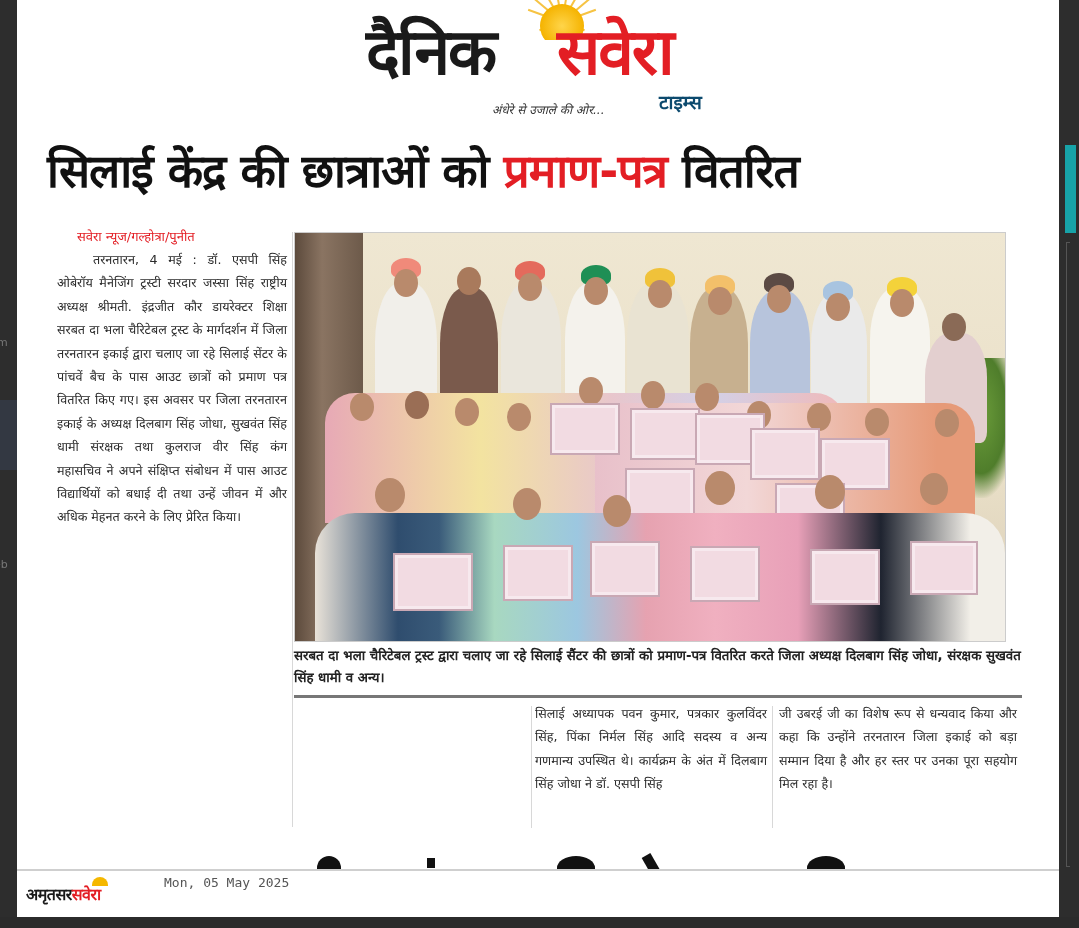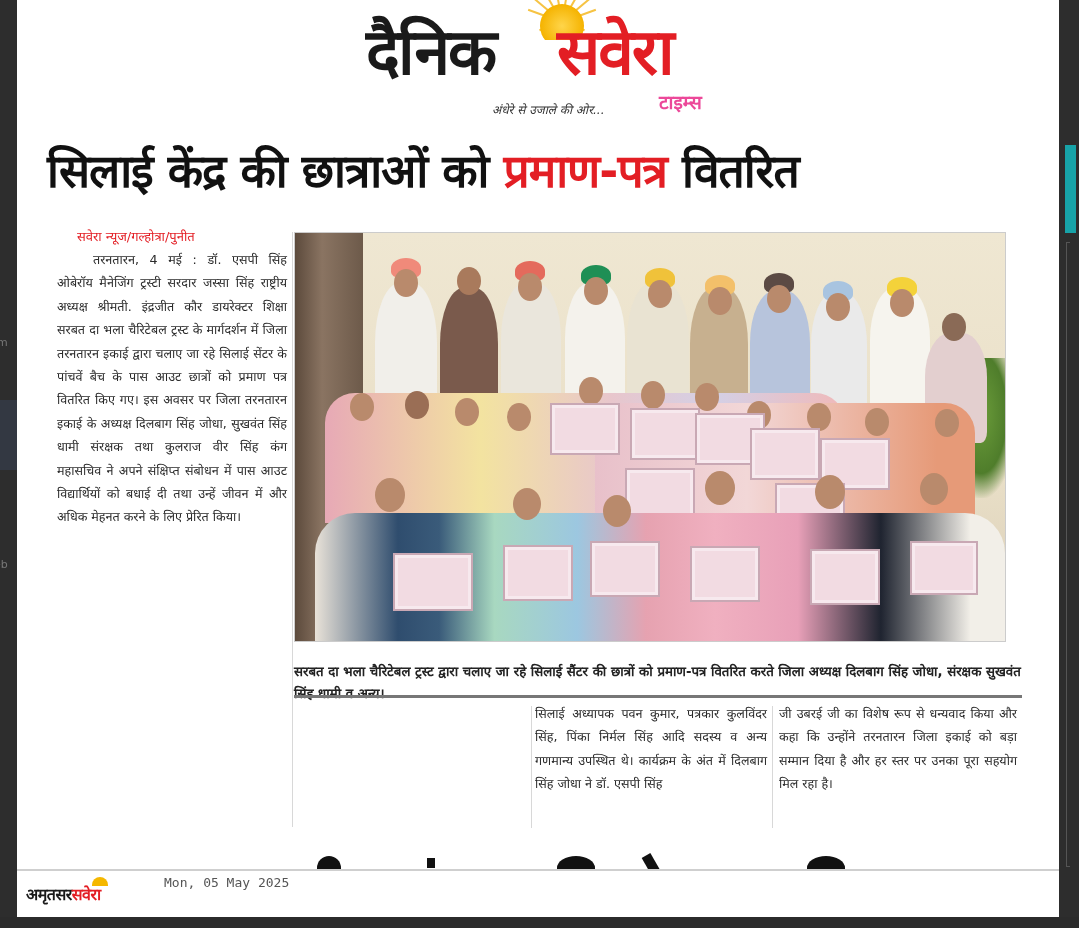"टाइम्स" .logo-times { color: #ec4899 -> #0c4a6e }
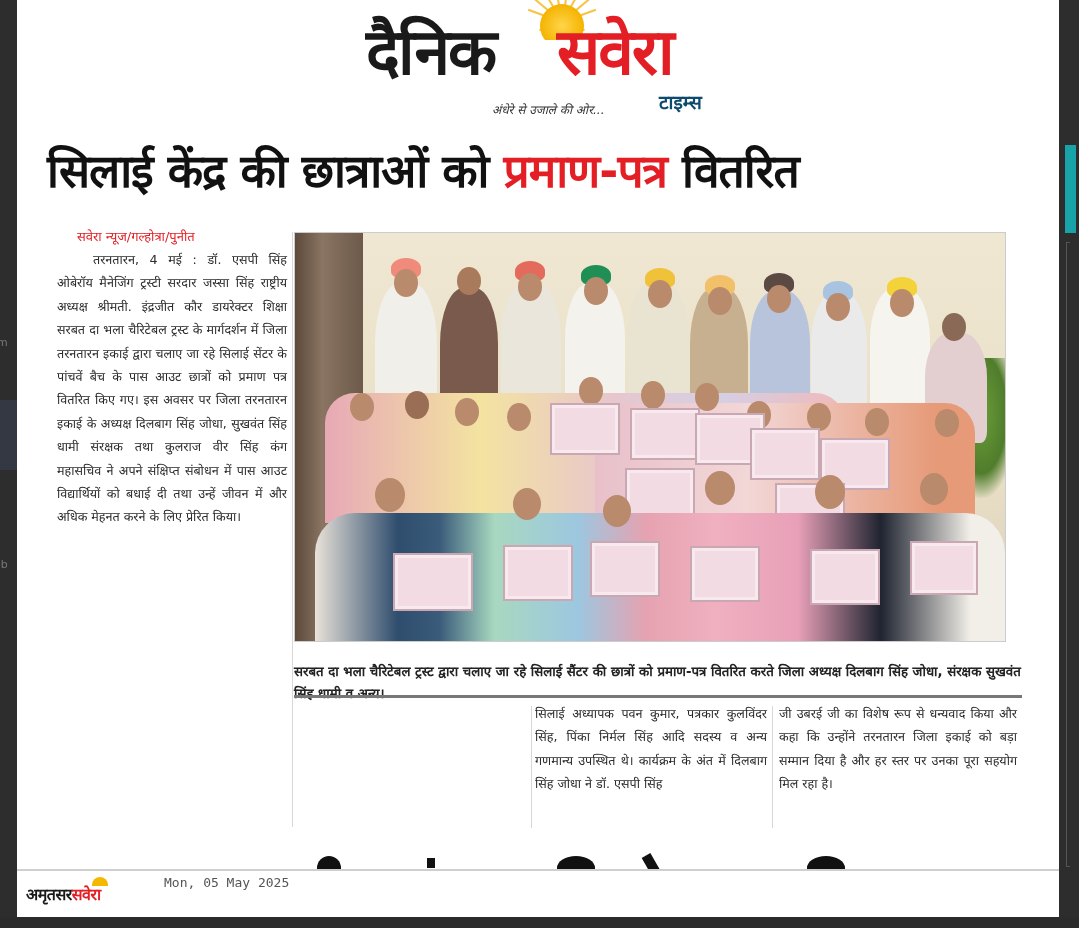"सरबत दा भला चैरिटेबल ट्रस्ट" .caption { margin-top: 16px -> none }
